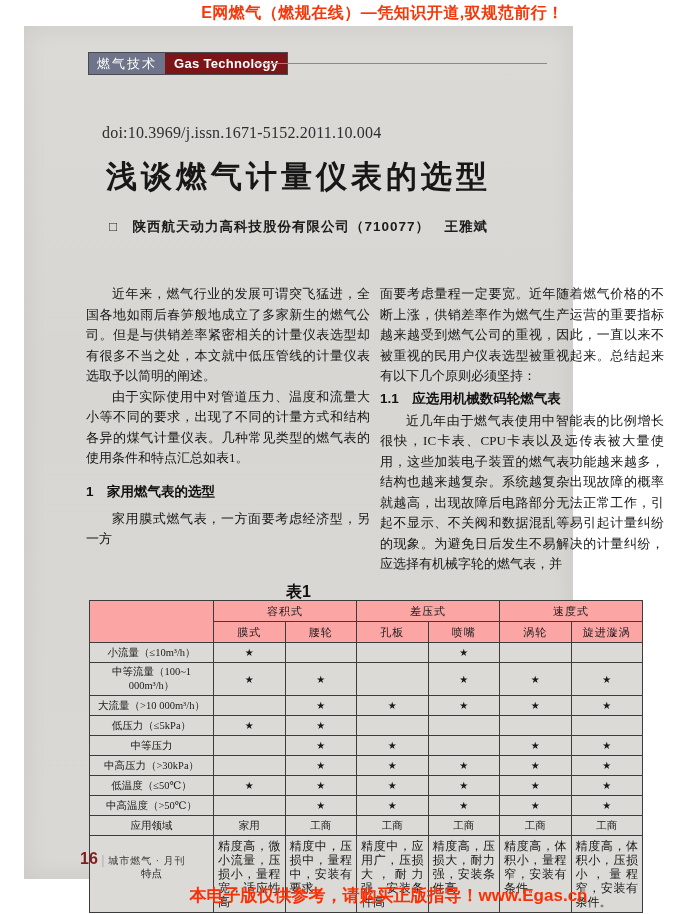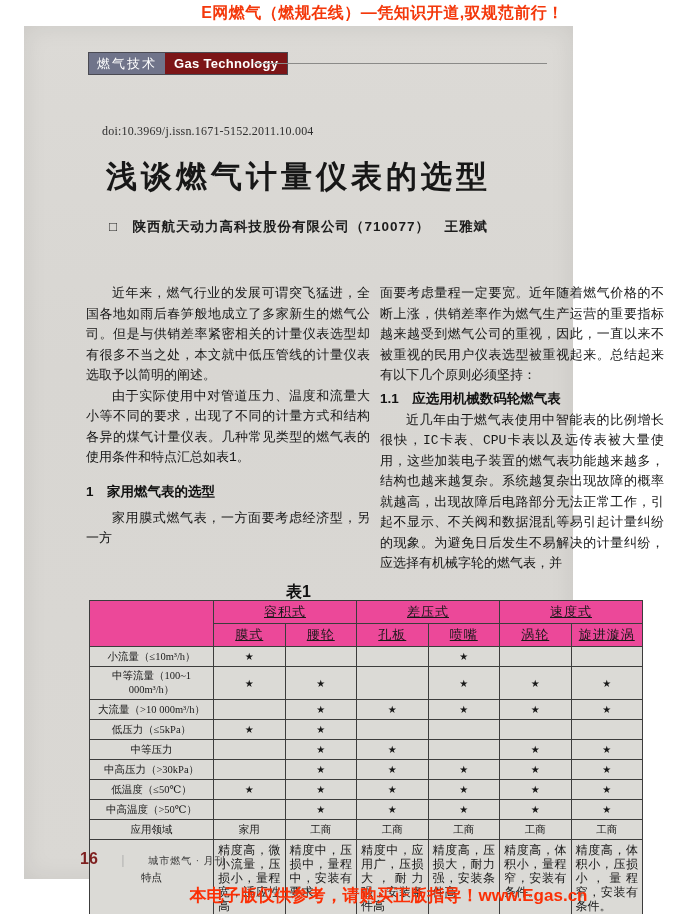"doi:10.3969/j.issn.1671-5152.2011.10.004" .doi { font-size: 12px -> 16px }
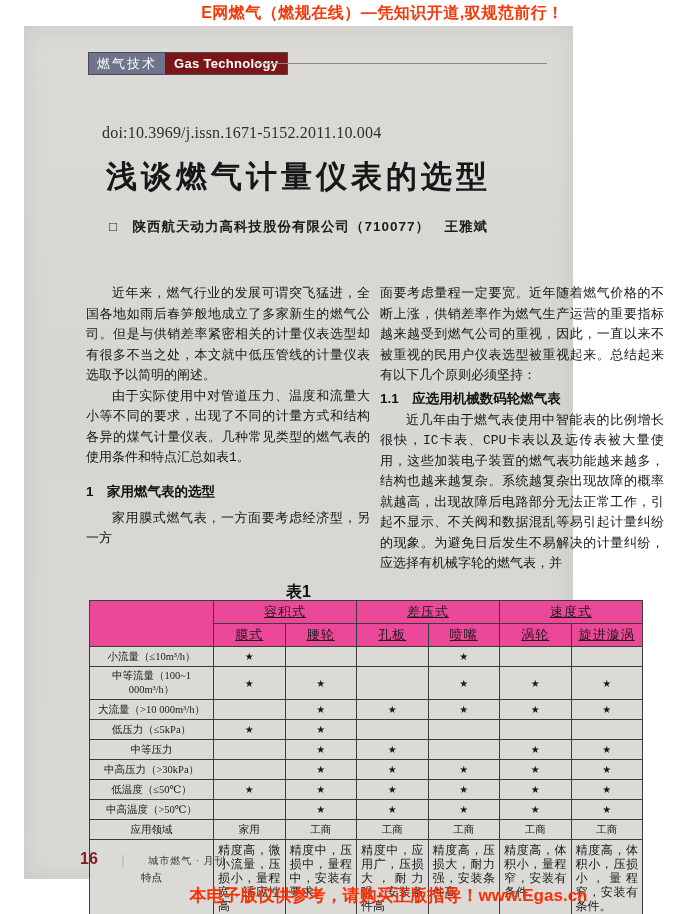"近年来，燃气行业的发展可谓突飞猛进，全国各地如雨后春笋般地成立了多家新生的燃气公" .col p { font-family: Liberation Mono, monospace -> none }
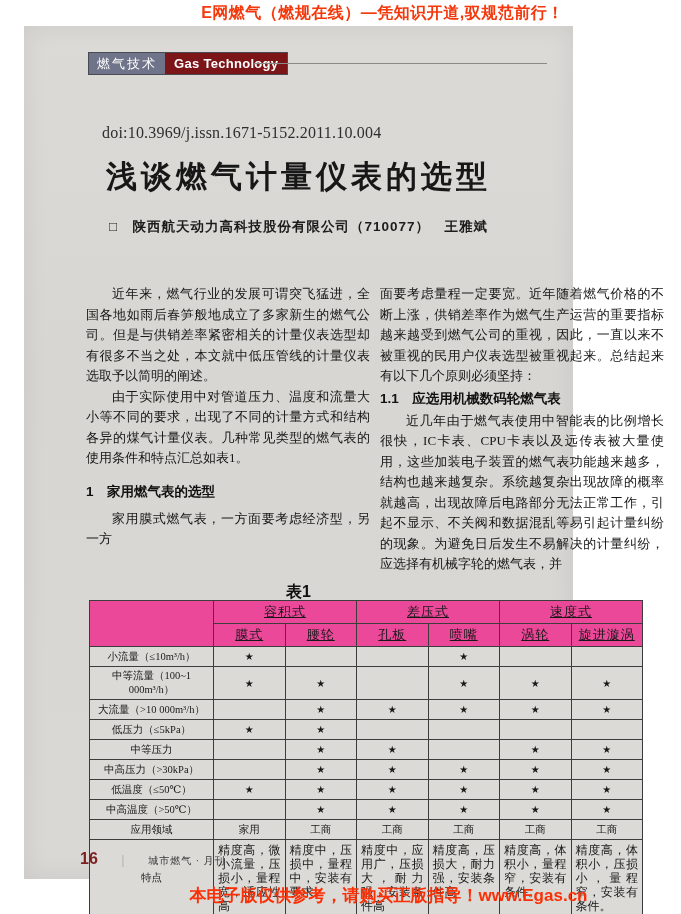"容积式" table.gas th { background: #ec4899 -> #fca5a5; font-size: 13px -> 11px; text-decoration: underline -> none }
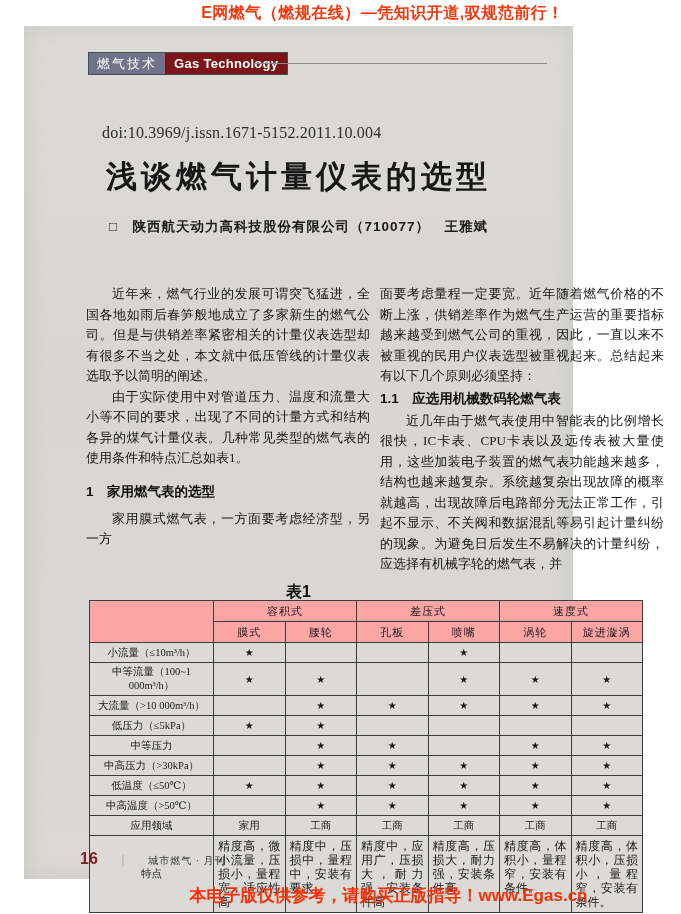"16" .footer { gap: 24px -> 4px }
